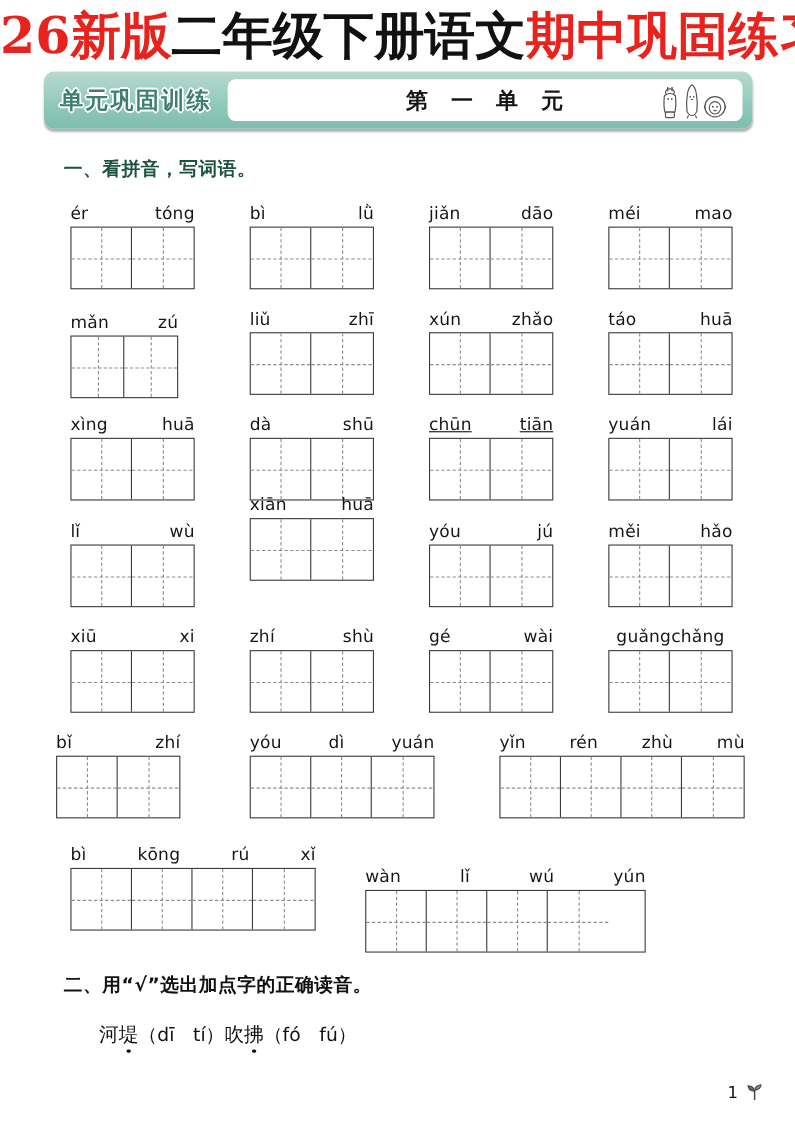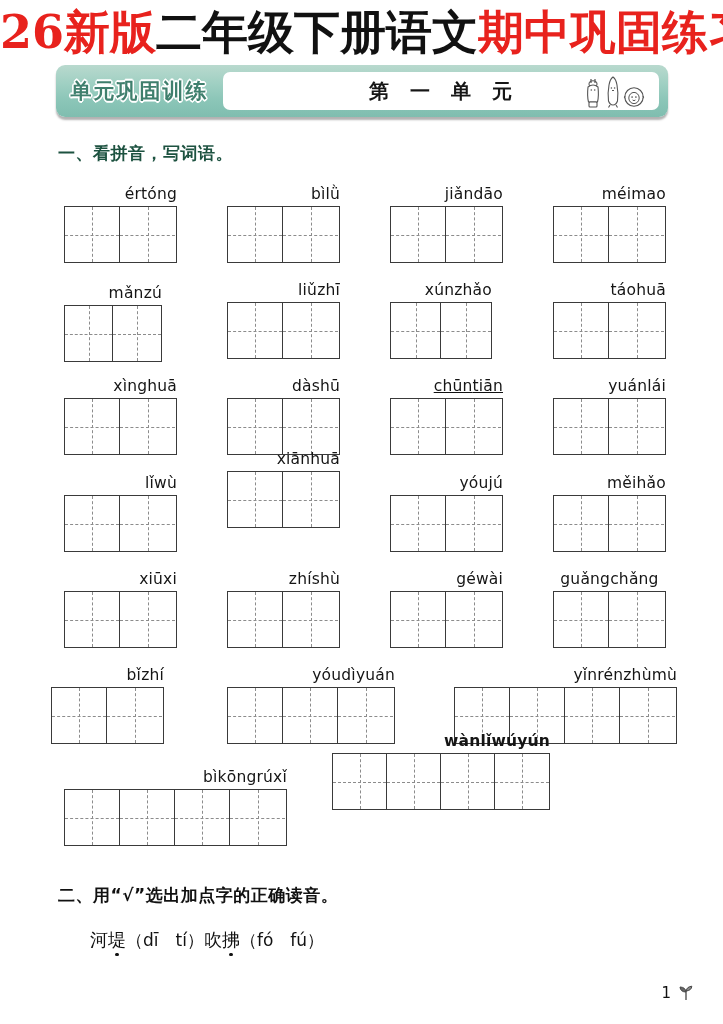"单元巩固训练" .banner-wrap { padding-left: none -> 32px }
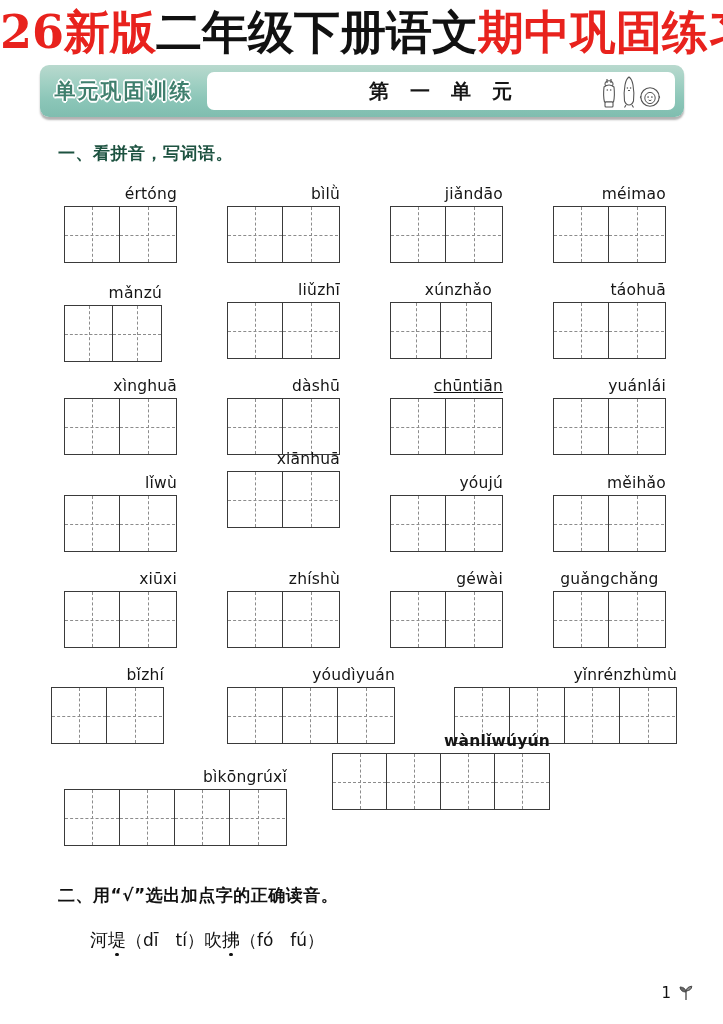"ér" .pinyin-row { justify-content: flex-end -> space-between }
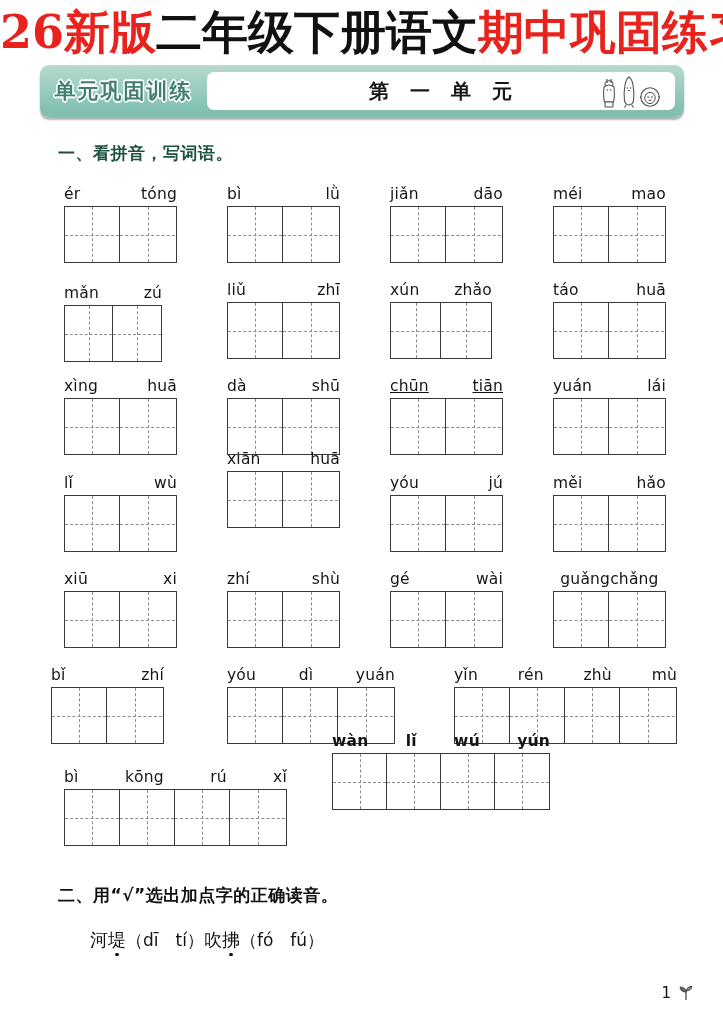"xún" div.block { width: 102px -> 113px }
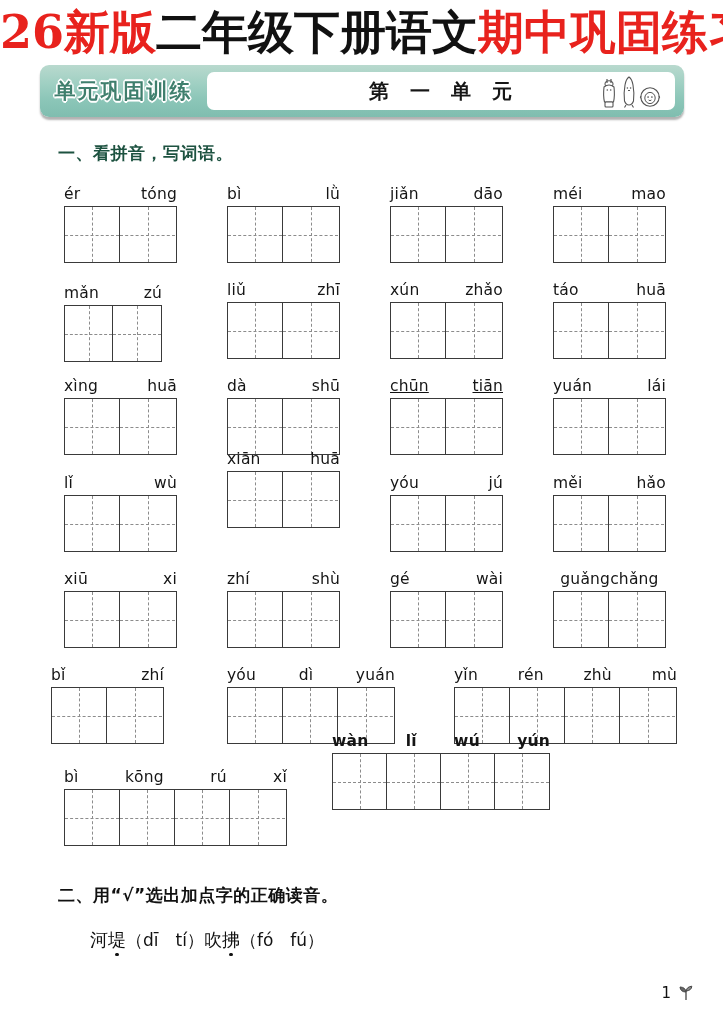"wàn" div.block { font-weight: bold -> none; top: 732px -> 788px; width: 218px -> 255px }
